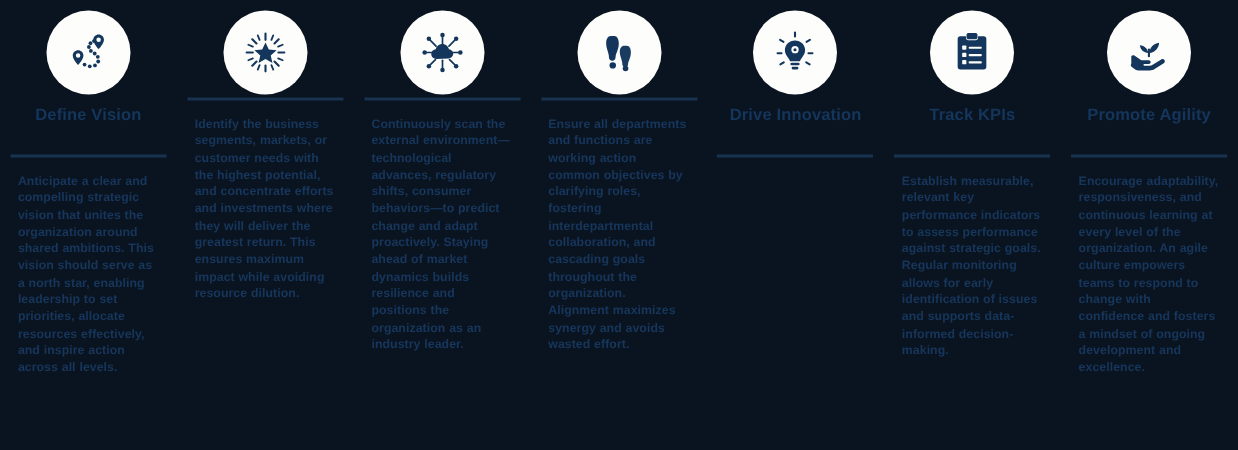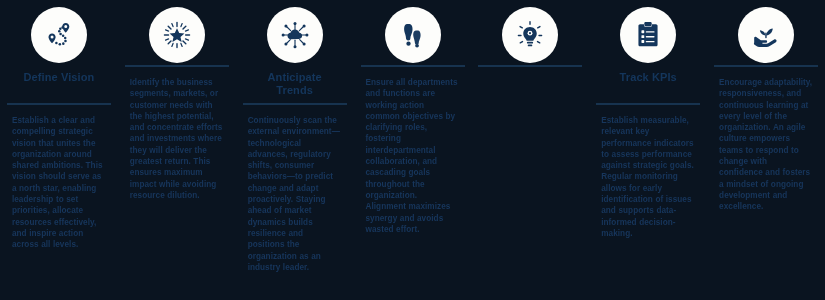"Anticipate Trends" div.heading { html: <div>Anticipate Trends</div> -> none }
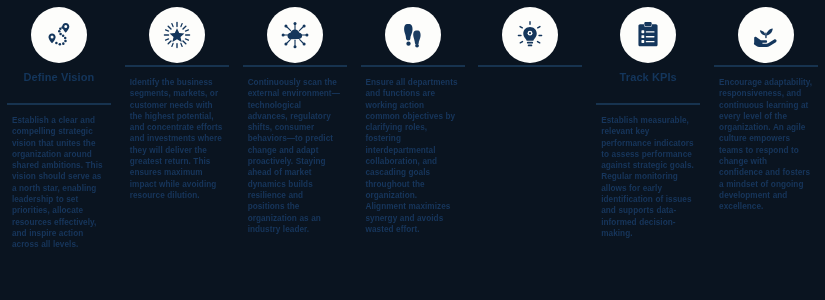"Drive Innovation" div.heading { html: none -> <div>Drive Innovation</div> }
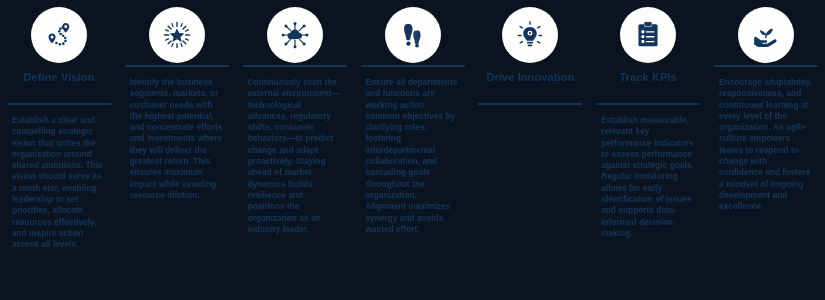"Promote Agility" div.heading { html: none -> <div>Promote Agility</div> }
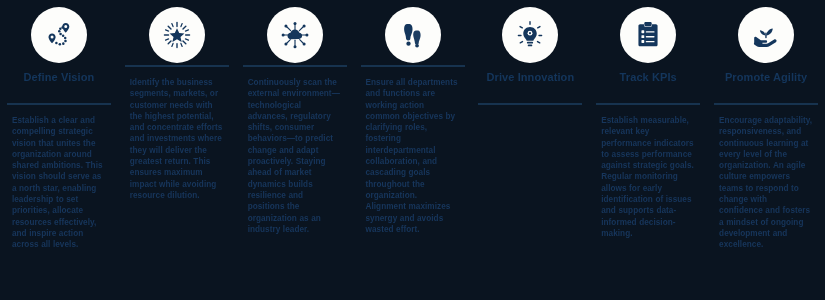"Establish a clear and compelling" div.body-text { text: Establish -> Anticipate }
